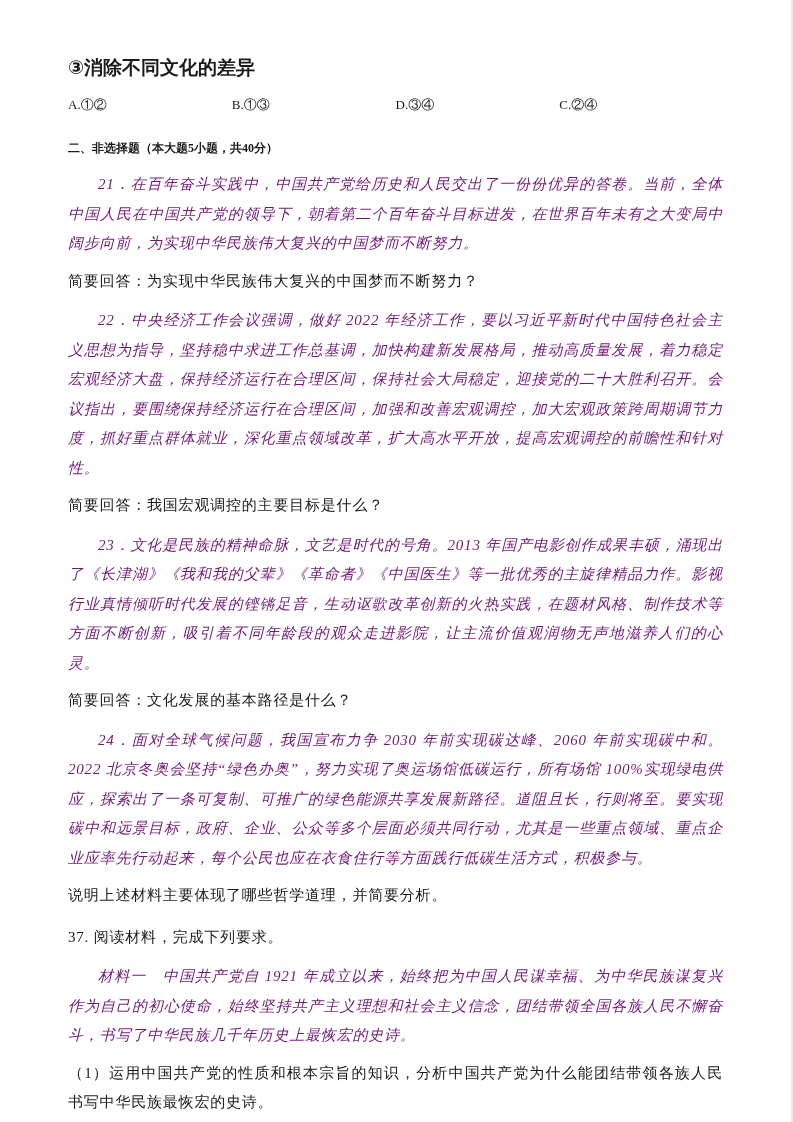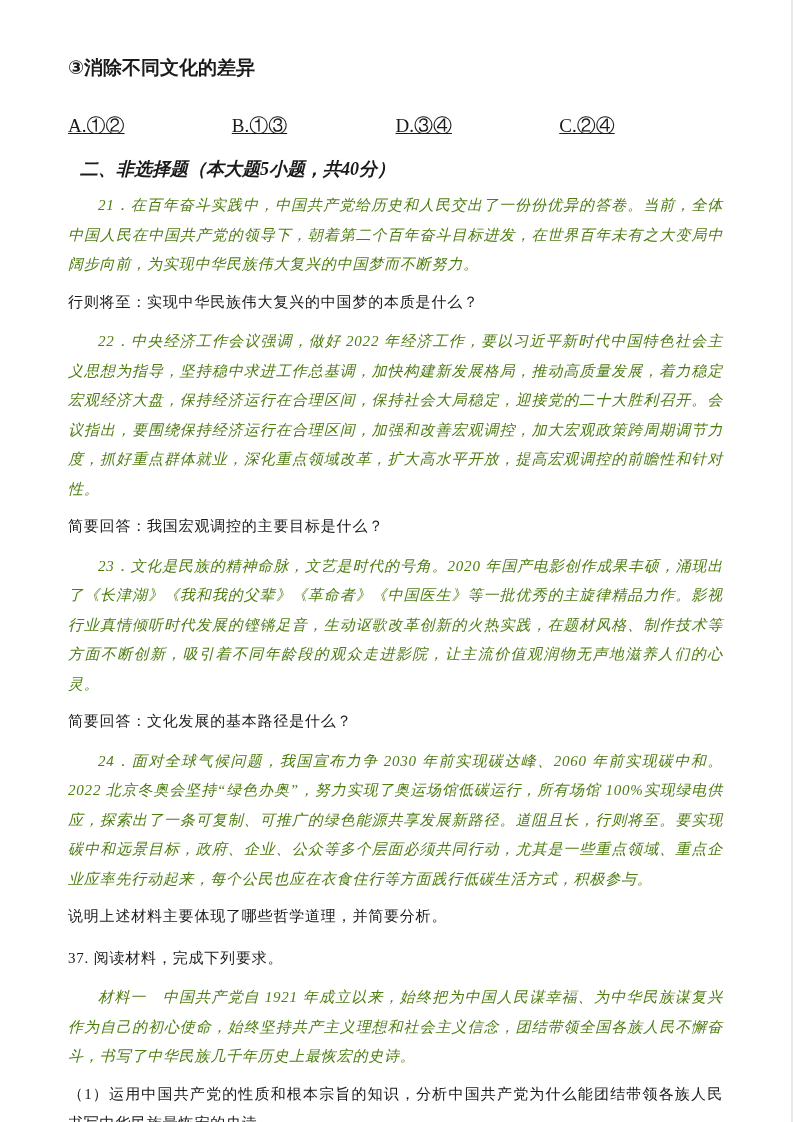"A.①②" .choices { font-size: 19px -> 13px; margin: 24px 0 10px 0 -> 3px 0 10px 0; text-decoration: underline -> none }
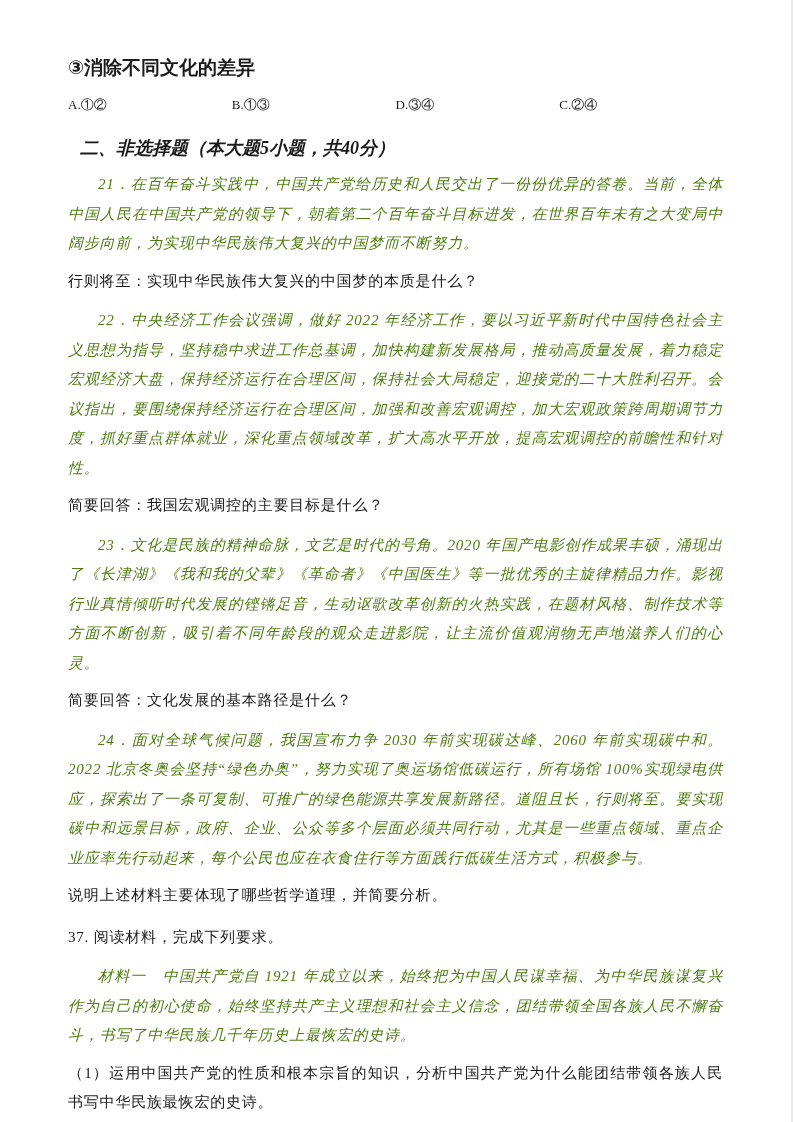"二、非选择题（本大题5小题，共40分）" .section-title { font-size: 18px -> 12px; font-style: italic -> none; margin: 8px 0 6px 12px -> 8px 0 6px 0 }
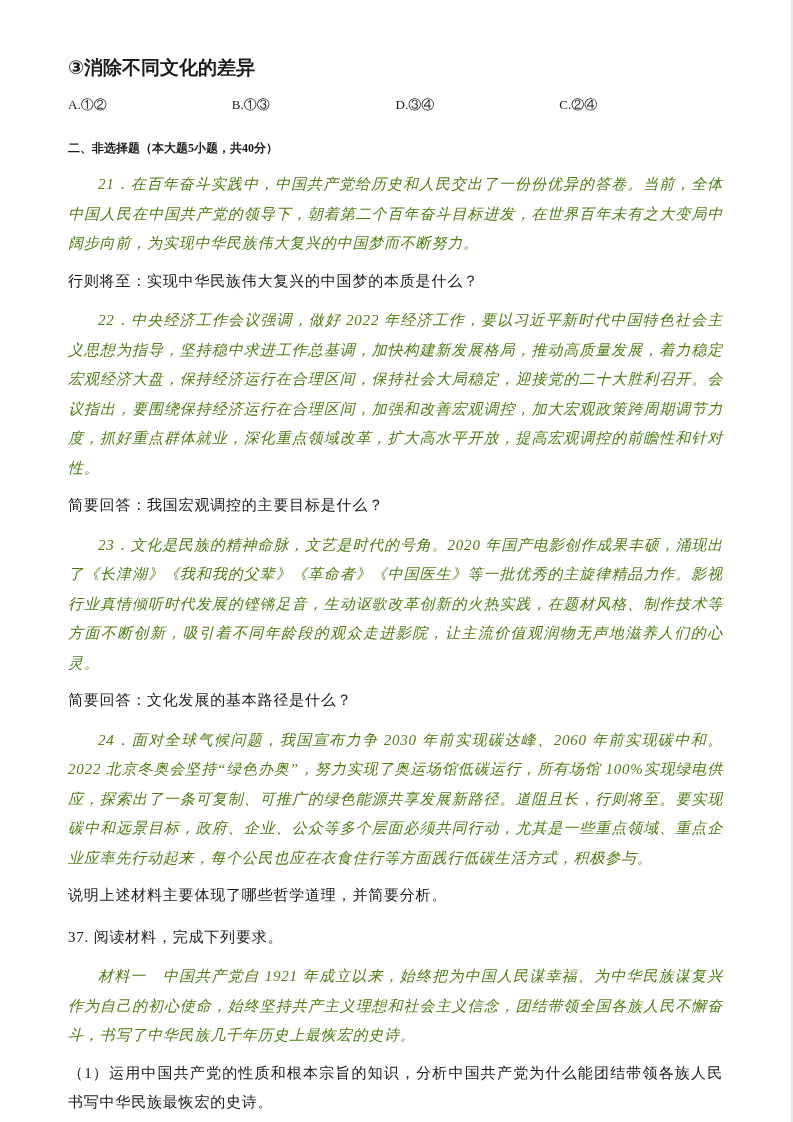"21．在百年奋斗实践中，中国共产党给历史和人民交出了一份份优异的答卷。当前，全体" p.kai { color: #4d7c0f -> #701a75 }
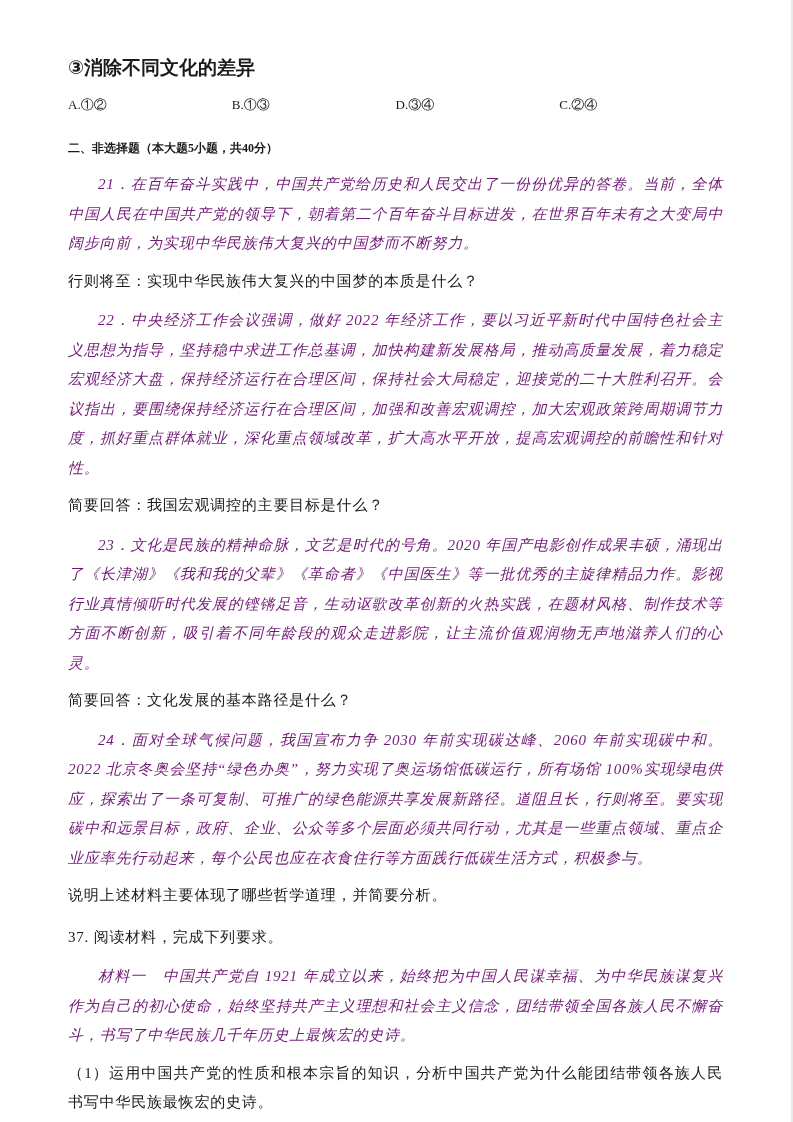"行则将至：实现中华民族伟大复兴的中国梦的本质是什么？" p.para { text: 行则将至：实现中华民族伟大复兴的中国梦的本质是什么 -> 简要回答：为实现中华民族伟大复兴的中国梦而不断努力 }
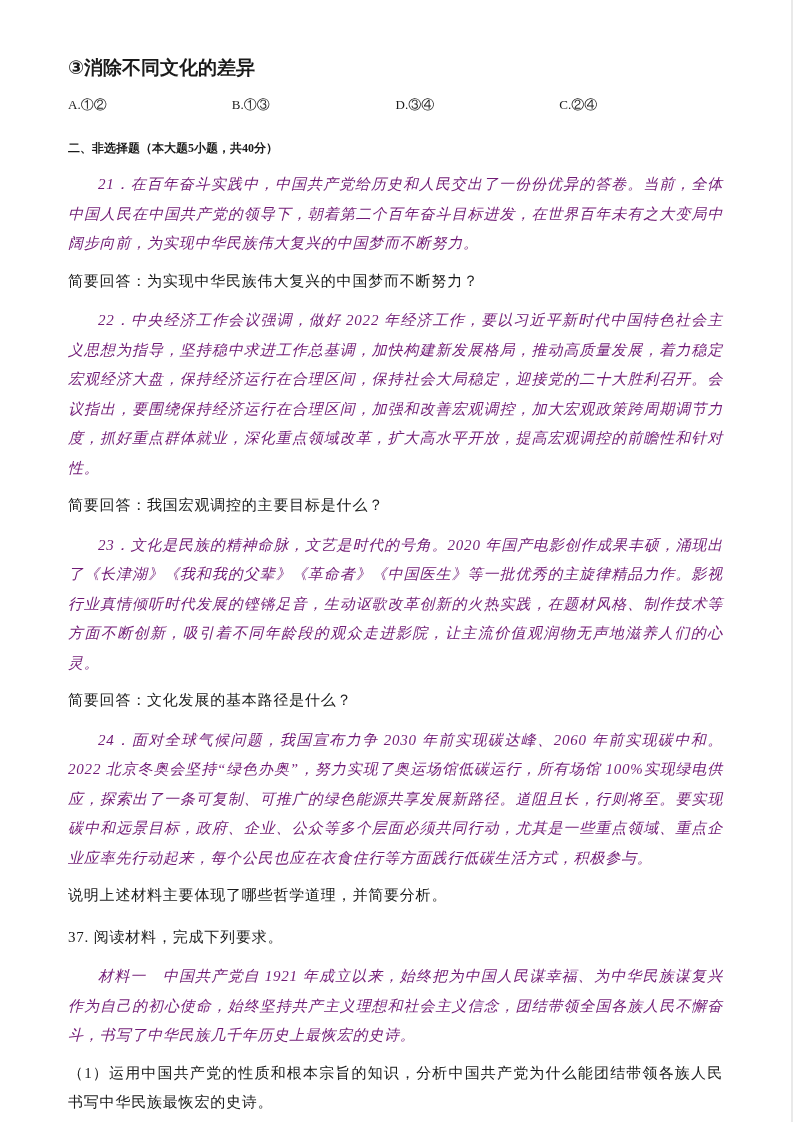"23．文化是民族的精神命脉，文艺是时代的号角。2020" p.para { text: 2020 -> 2013 }
